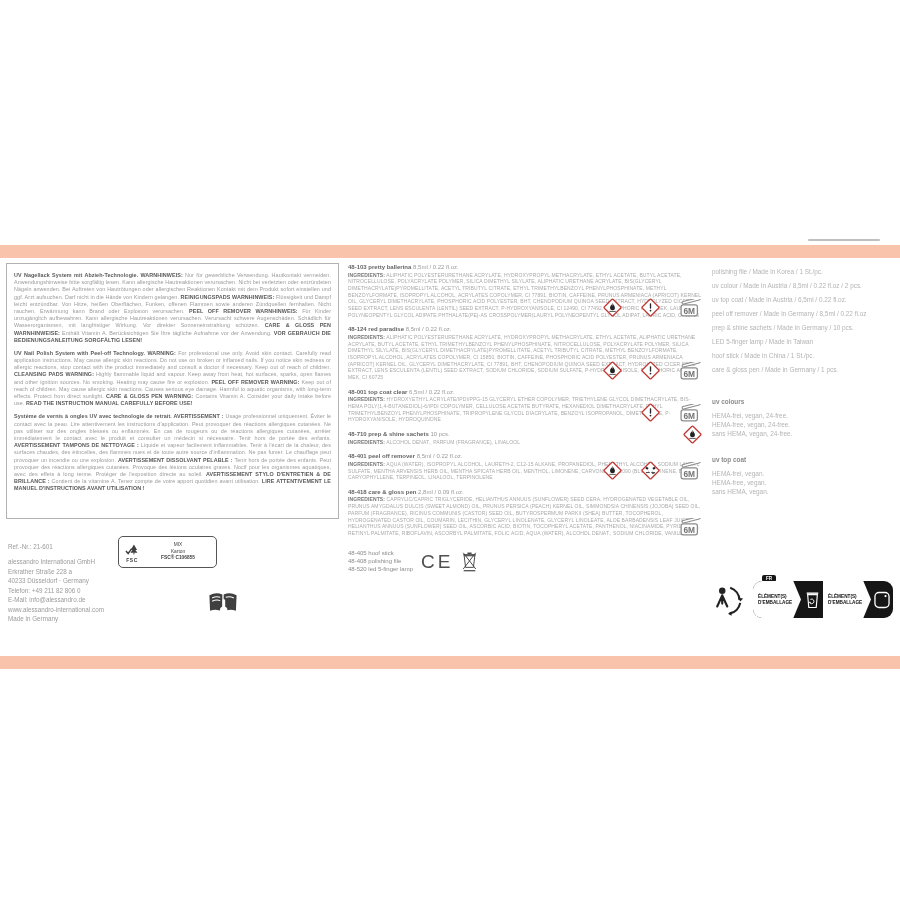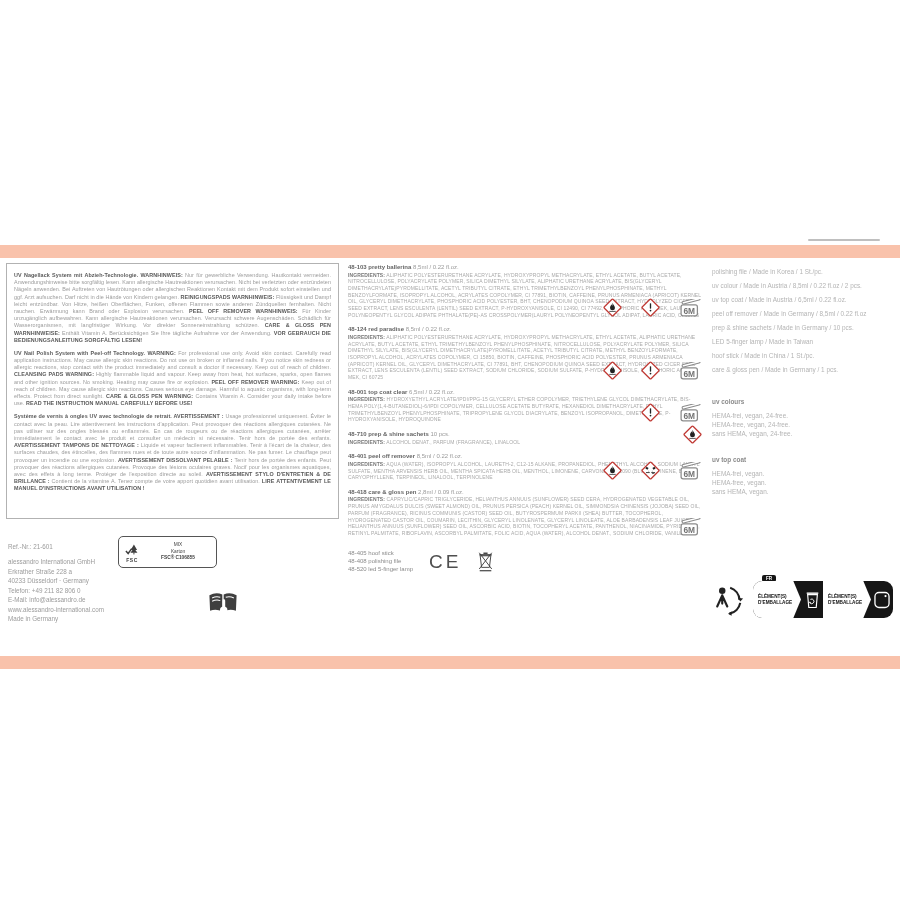"CE" .extra { gap: 16px -> 8px }
